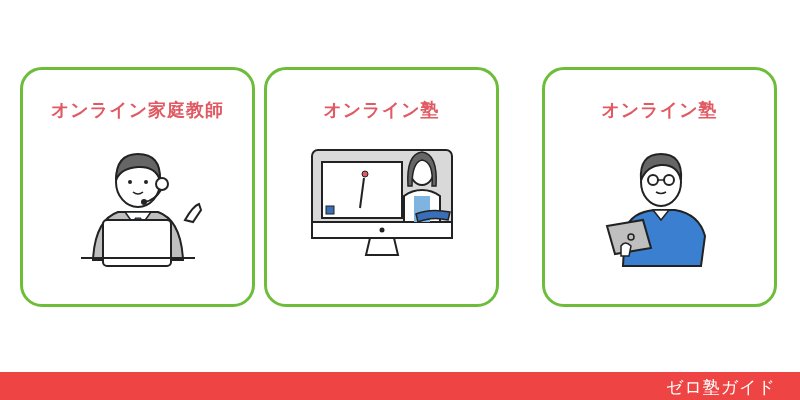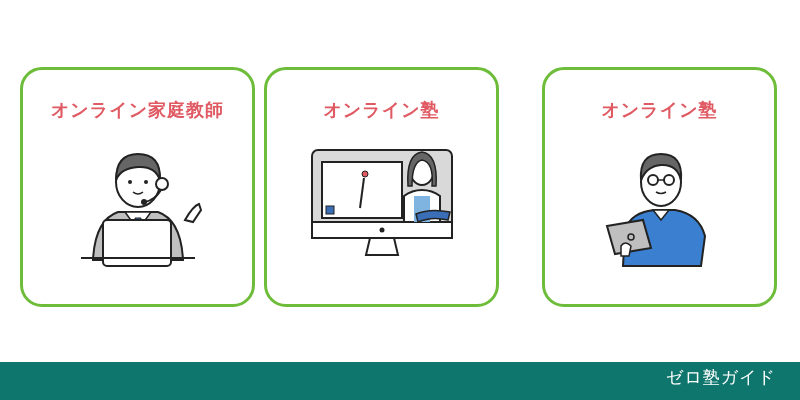"ゼロ塾ガイド" .footer { background: #0f766e -> #ef4444; height: 38px -> 28px }
